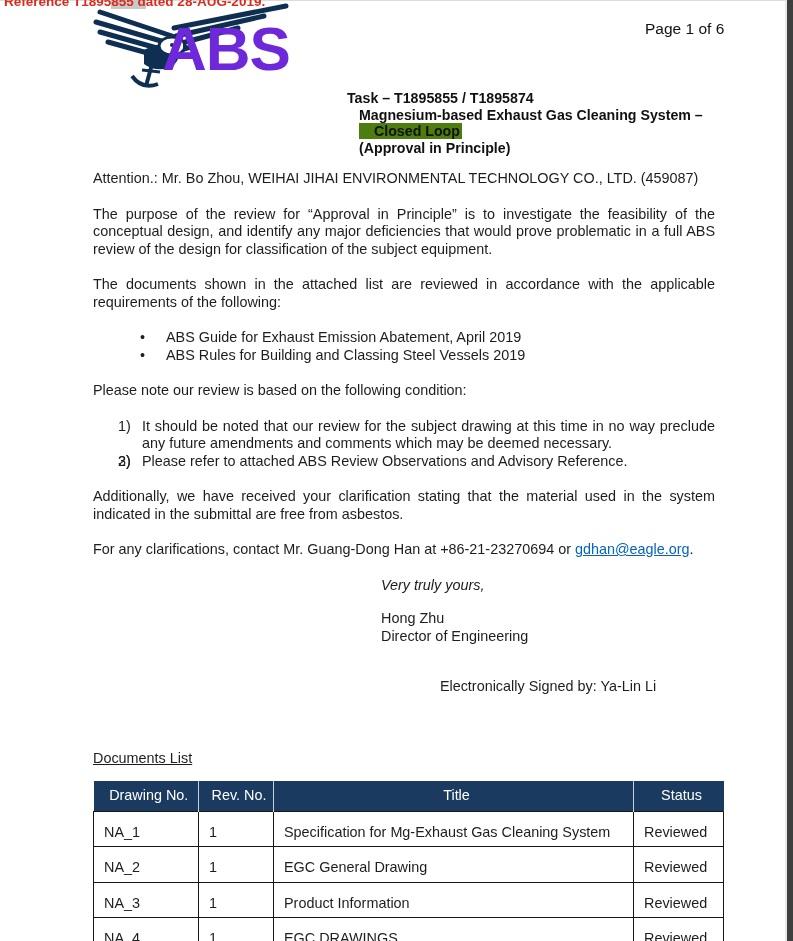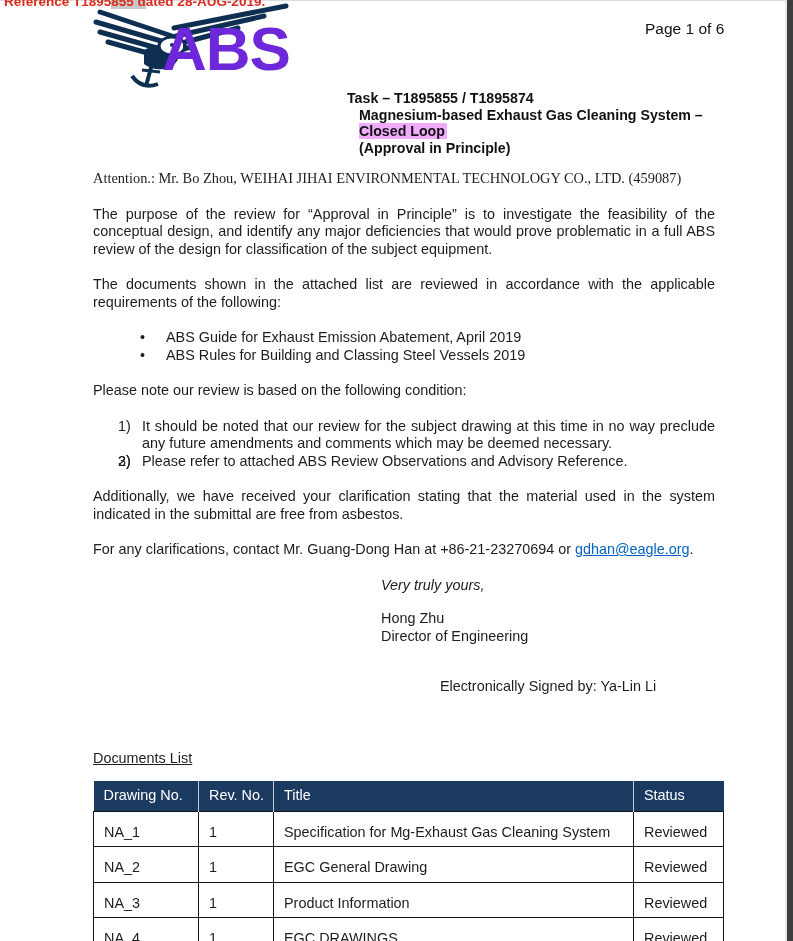"Closed Loop" .task-highlight { background: #f0abfc -> #4d7c0f; padding: 0 2px 0 0 -> 0 2px 0 15px }
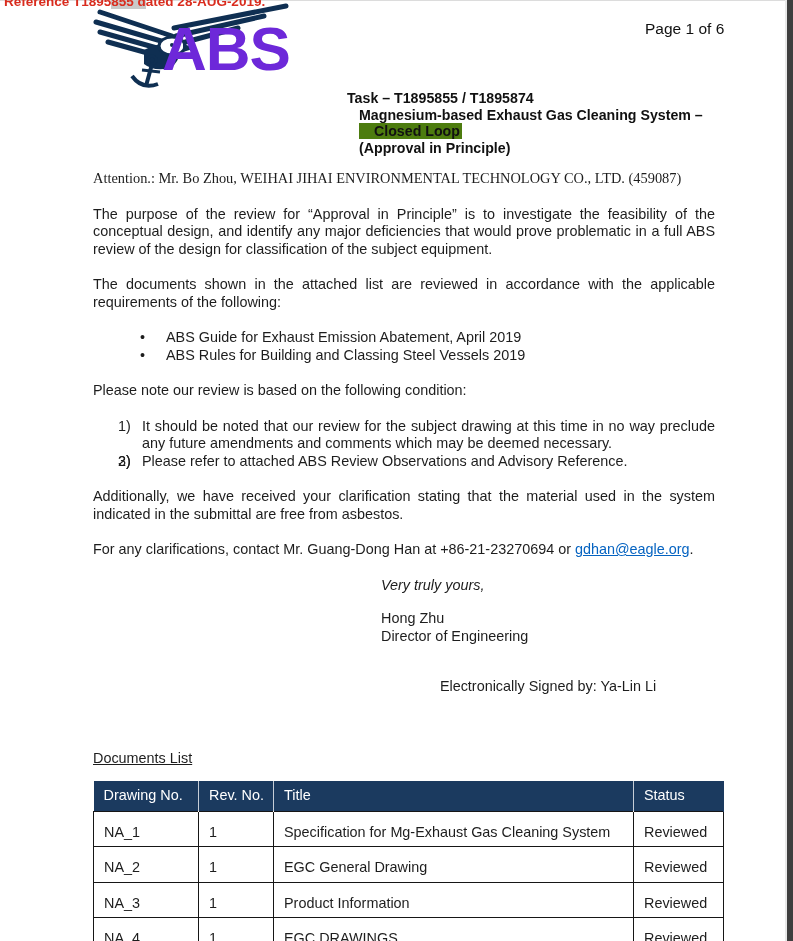"Attention.: Mr. Bo Zhou, WEIHAI" .first { font-family: Liberation Serif, serif -> none }
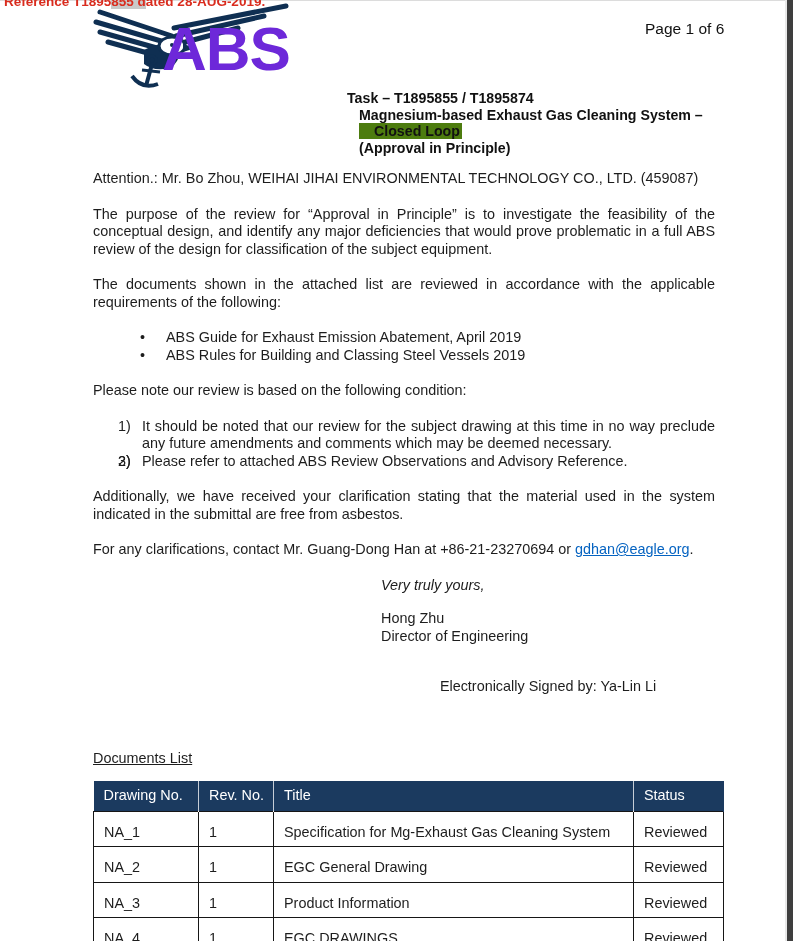"Drawing No." table.docs th { text-align: left -> center }
